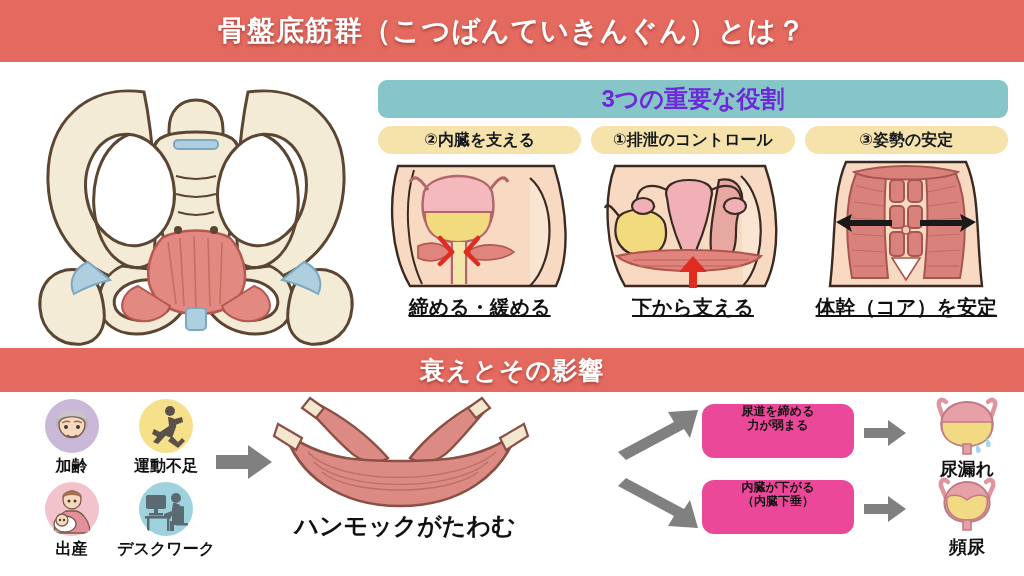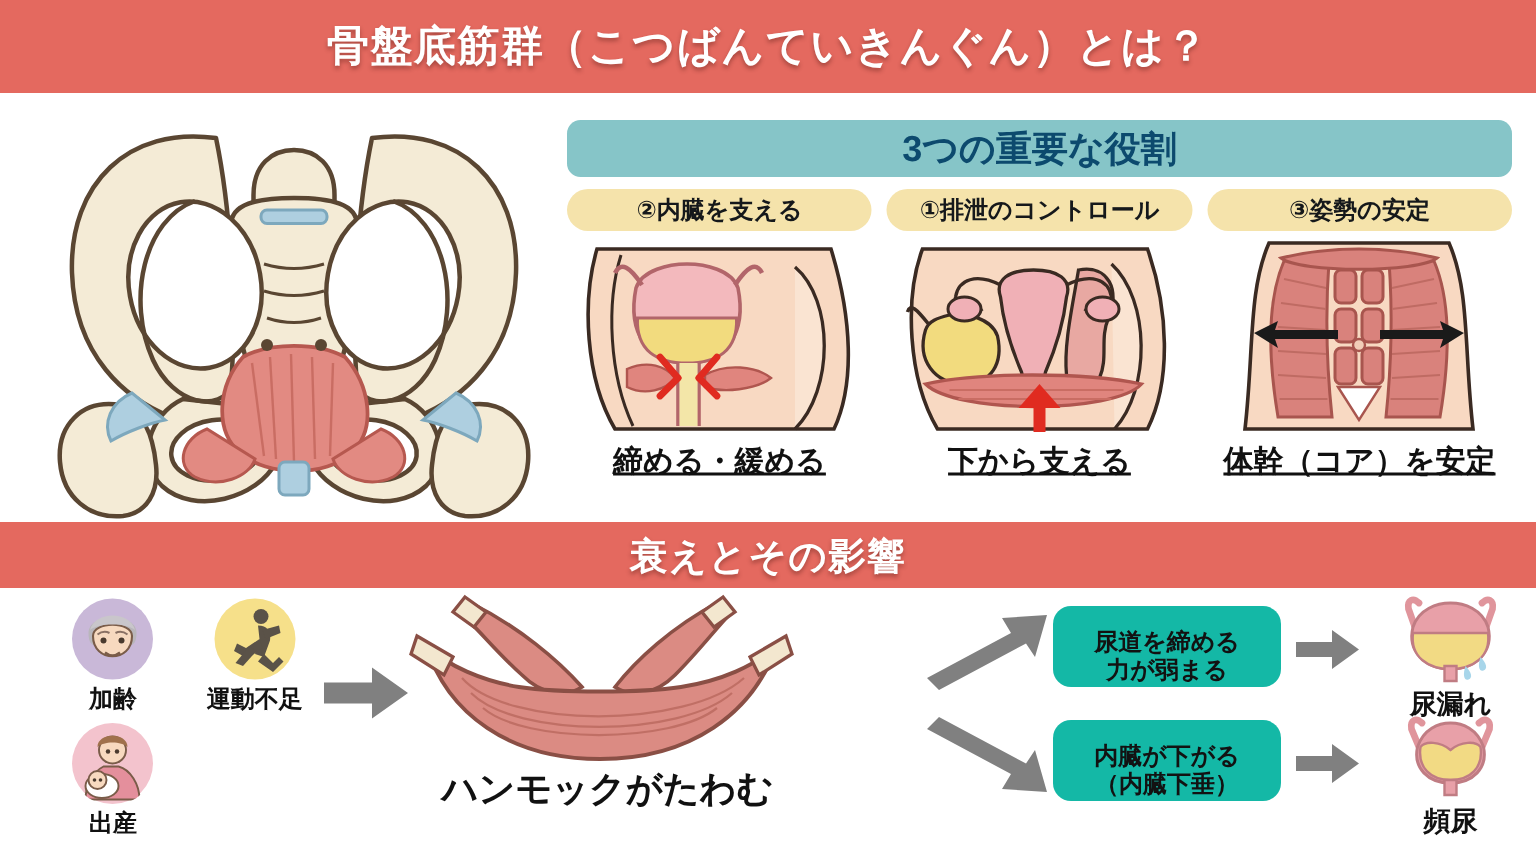"3つの重要な役割" .roles-head { color: #0c4a6e -> #6d28d9 }
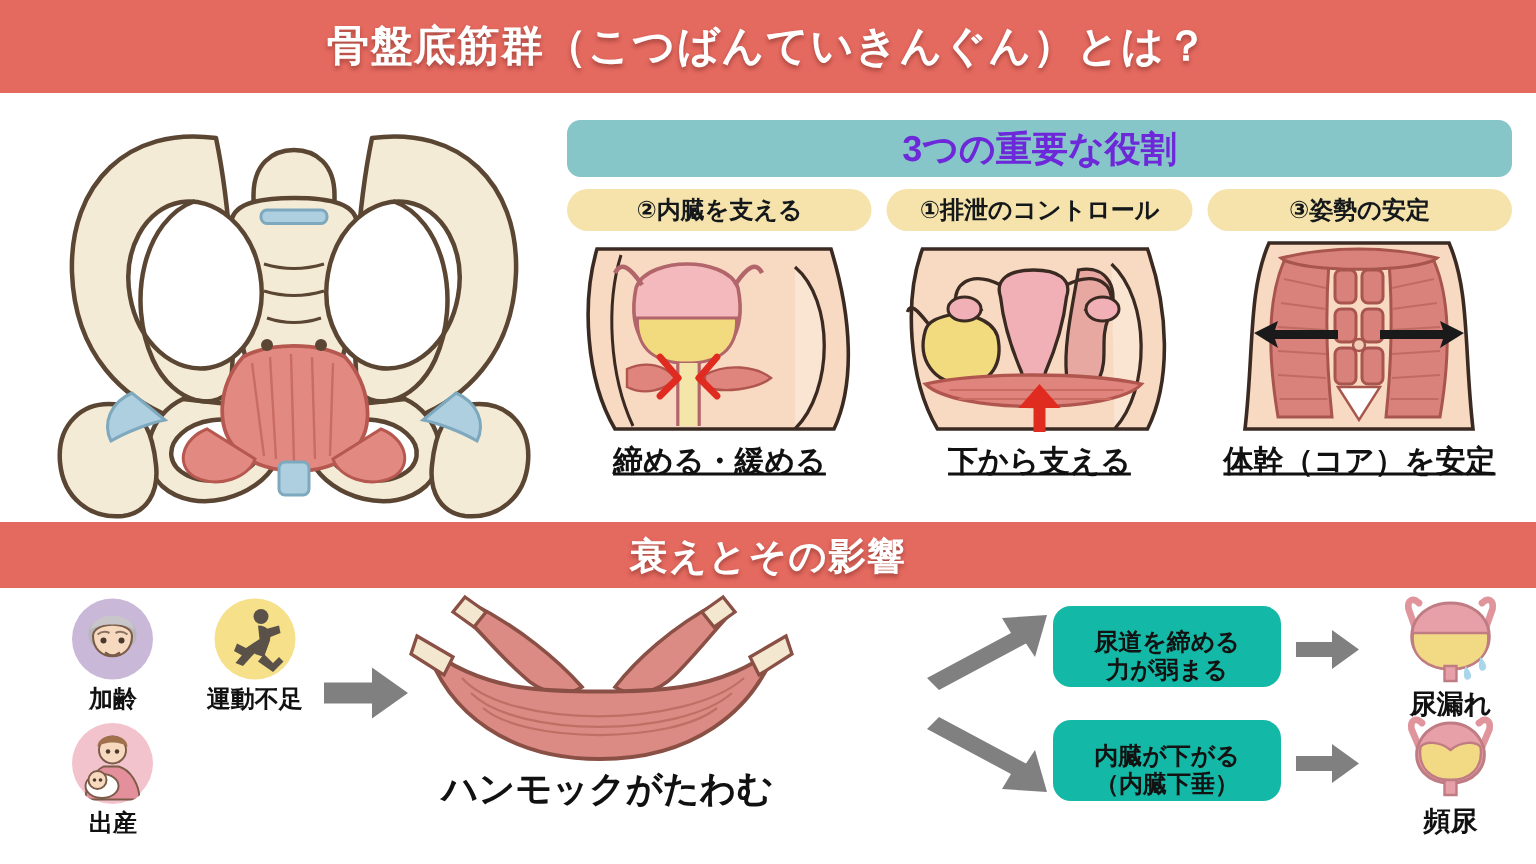"尿道を締める" .outbox { align-items: flex-end -> flex-start; background: #14b8a6 -> #ec4899; font-size: 16px -> 12px }
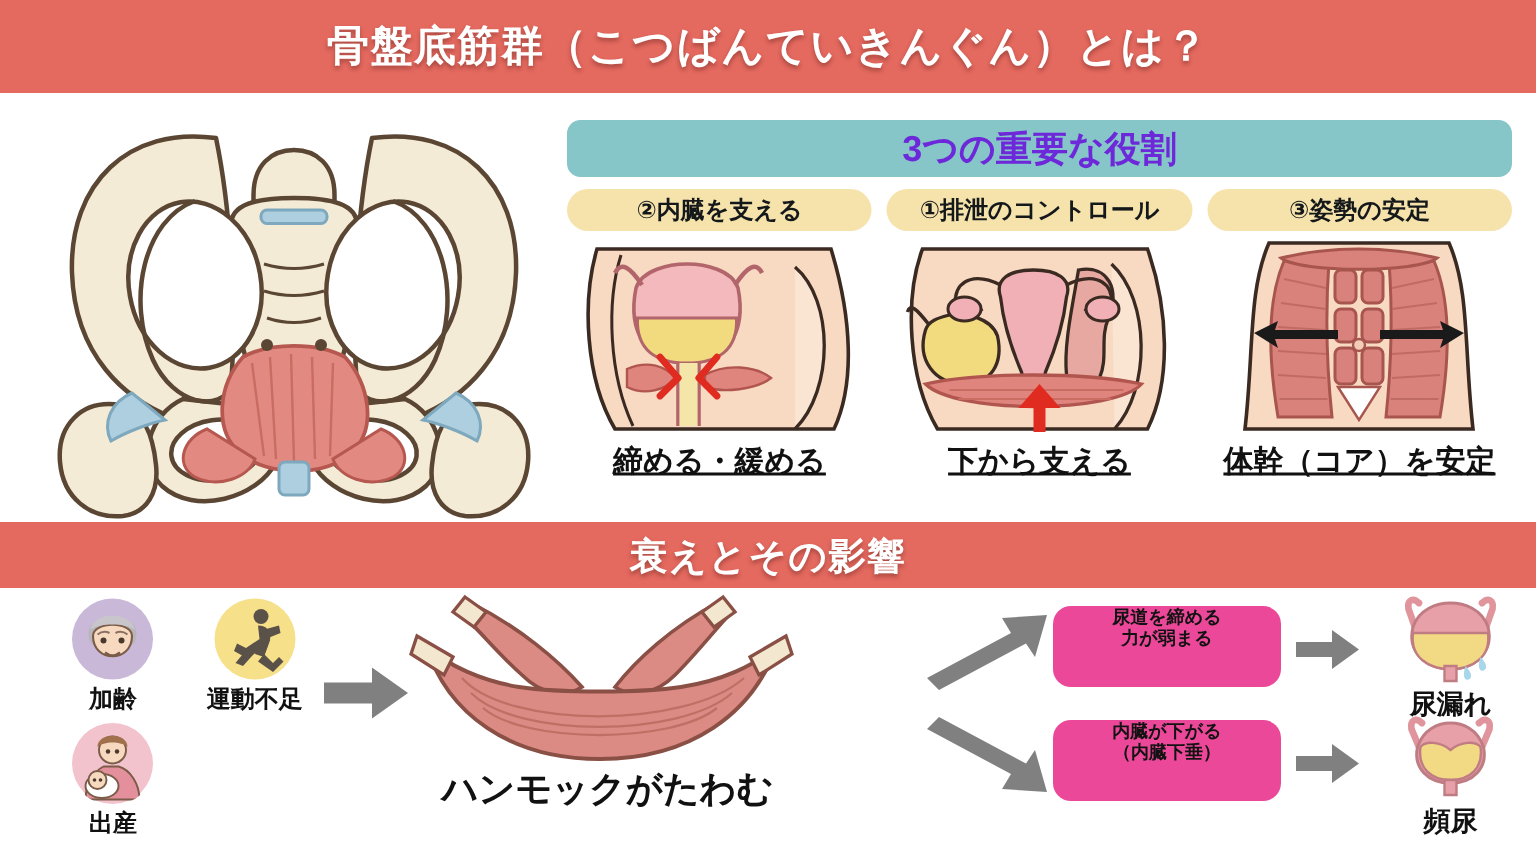"デスクワーク" div.cause { html: none -> <div> <svg> <circle></circle> <g> <rect></rect> <rect></rect> <rect></rect> <rect></rect> <rect></rect> <rect></rect> <circle></circle> <path></path> <path></path> <path></path> <rect></rect> <rect></rect> </g> </svg> <div>デスクワーク</div> </div> }
